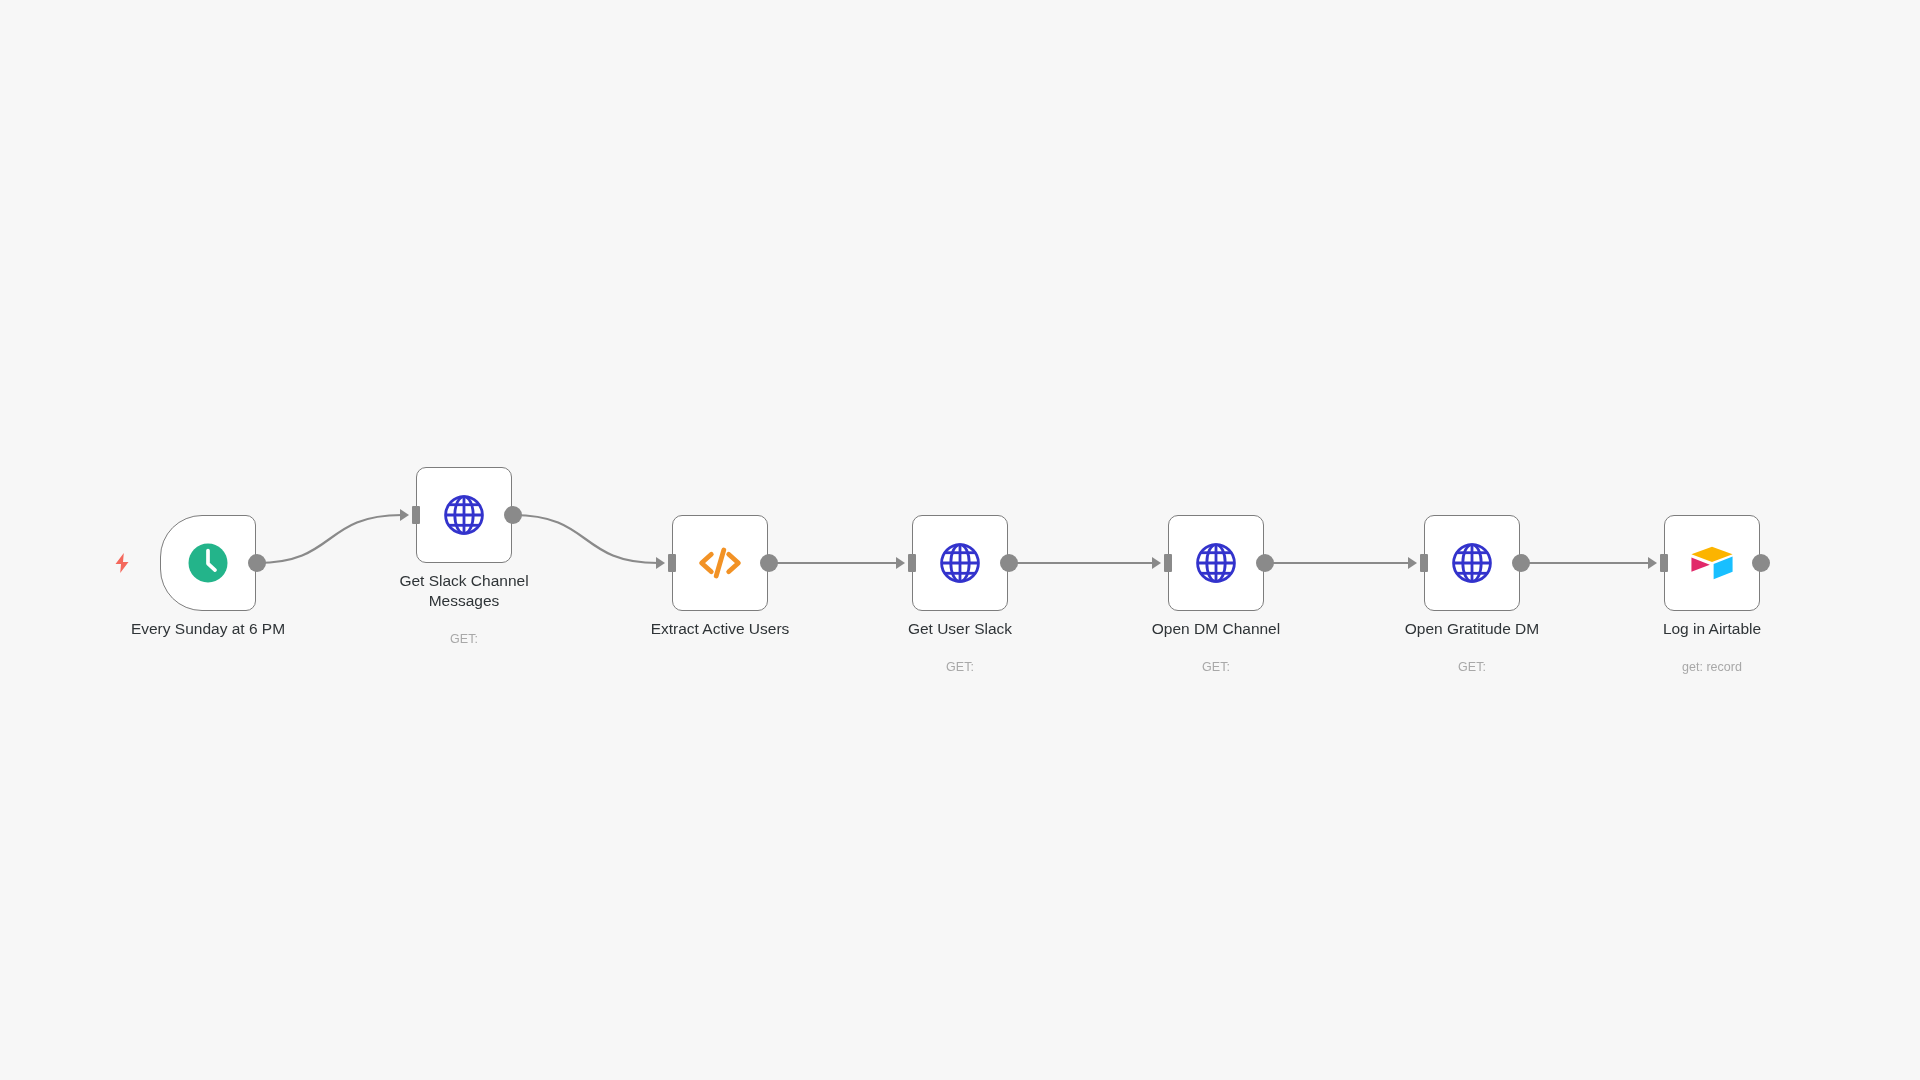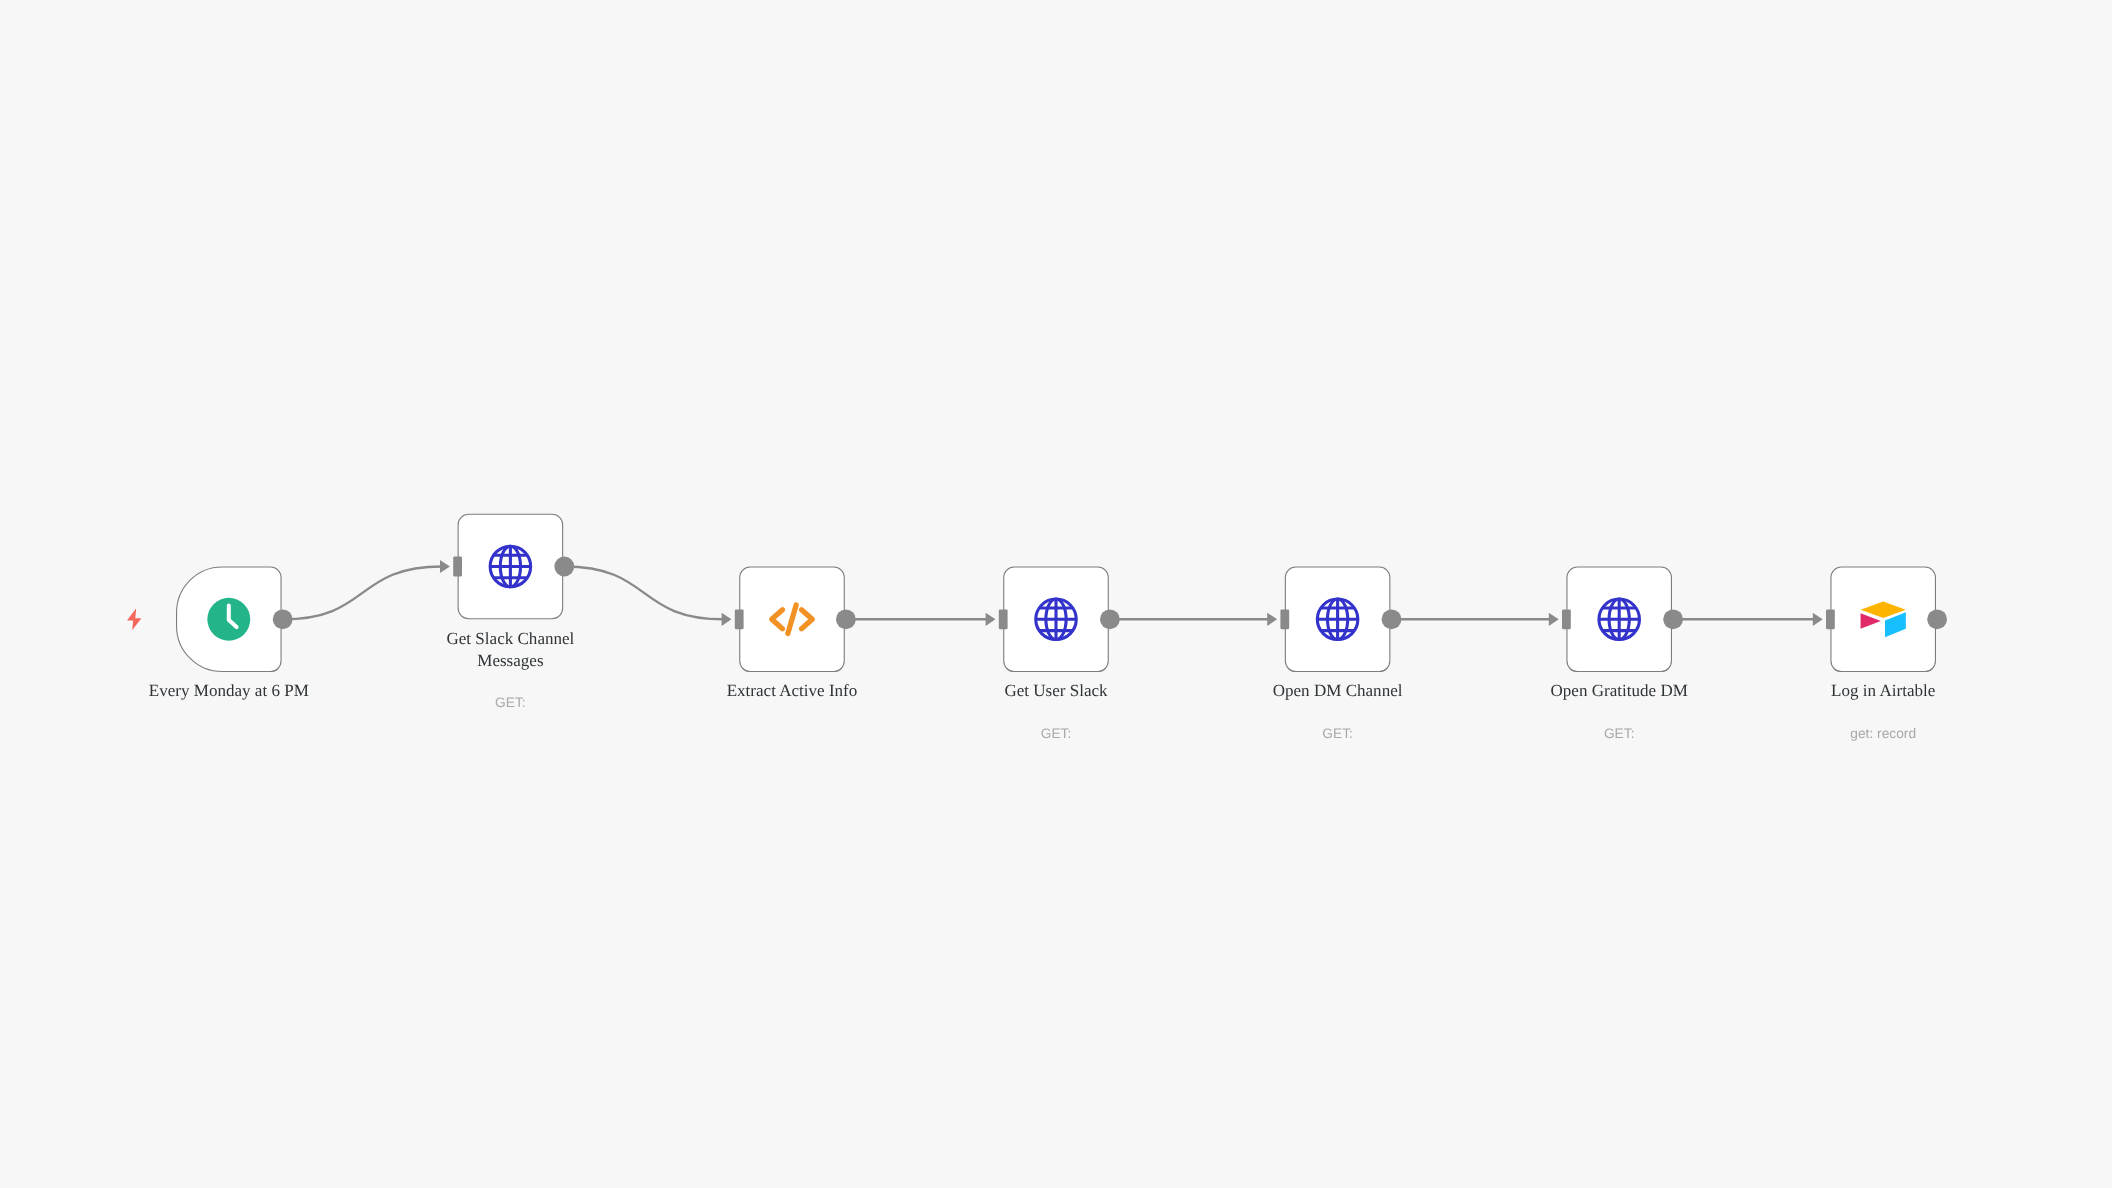"Get Slack Channel" .node-title { font-family: Liberation Serif, serif -> Liberation Sans, sans-serif }
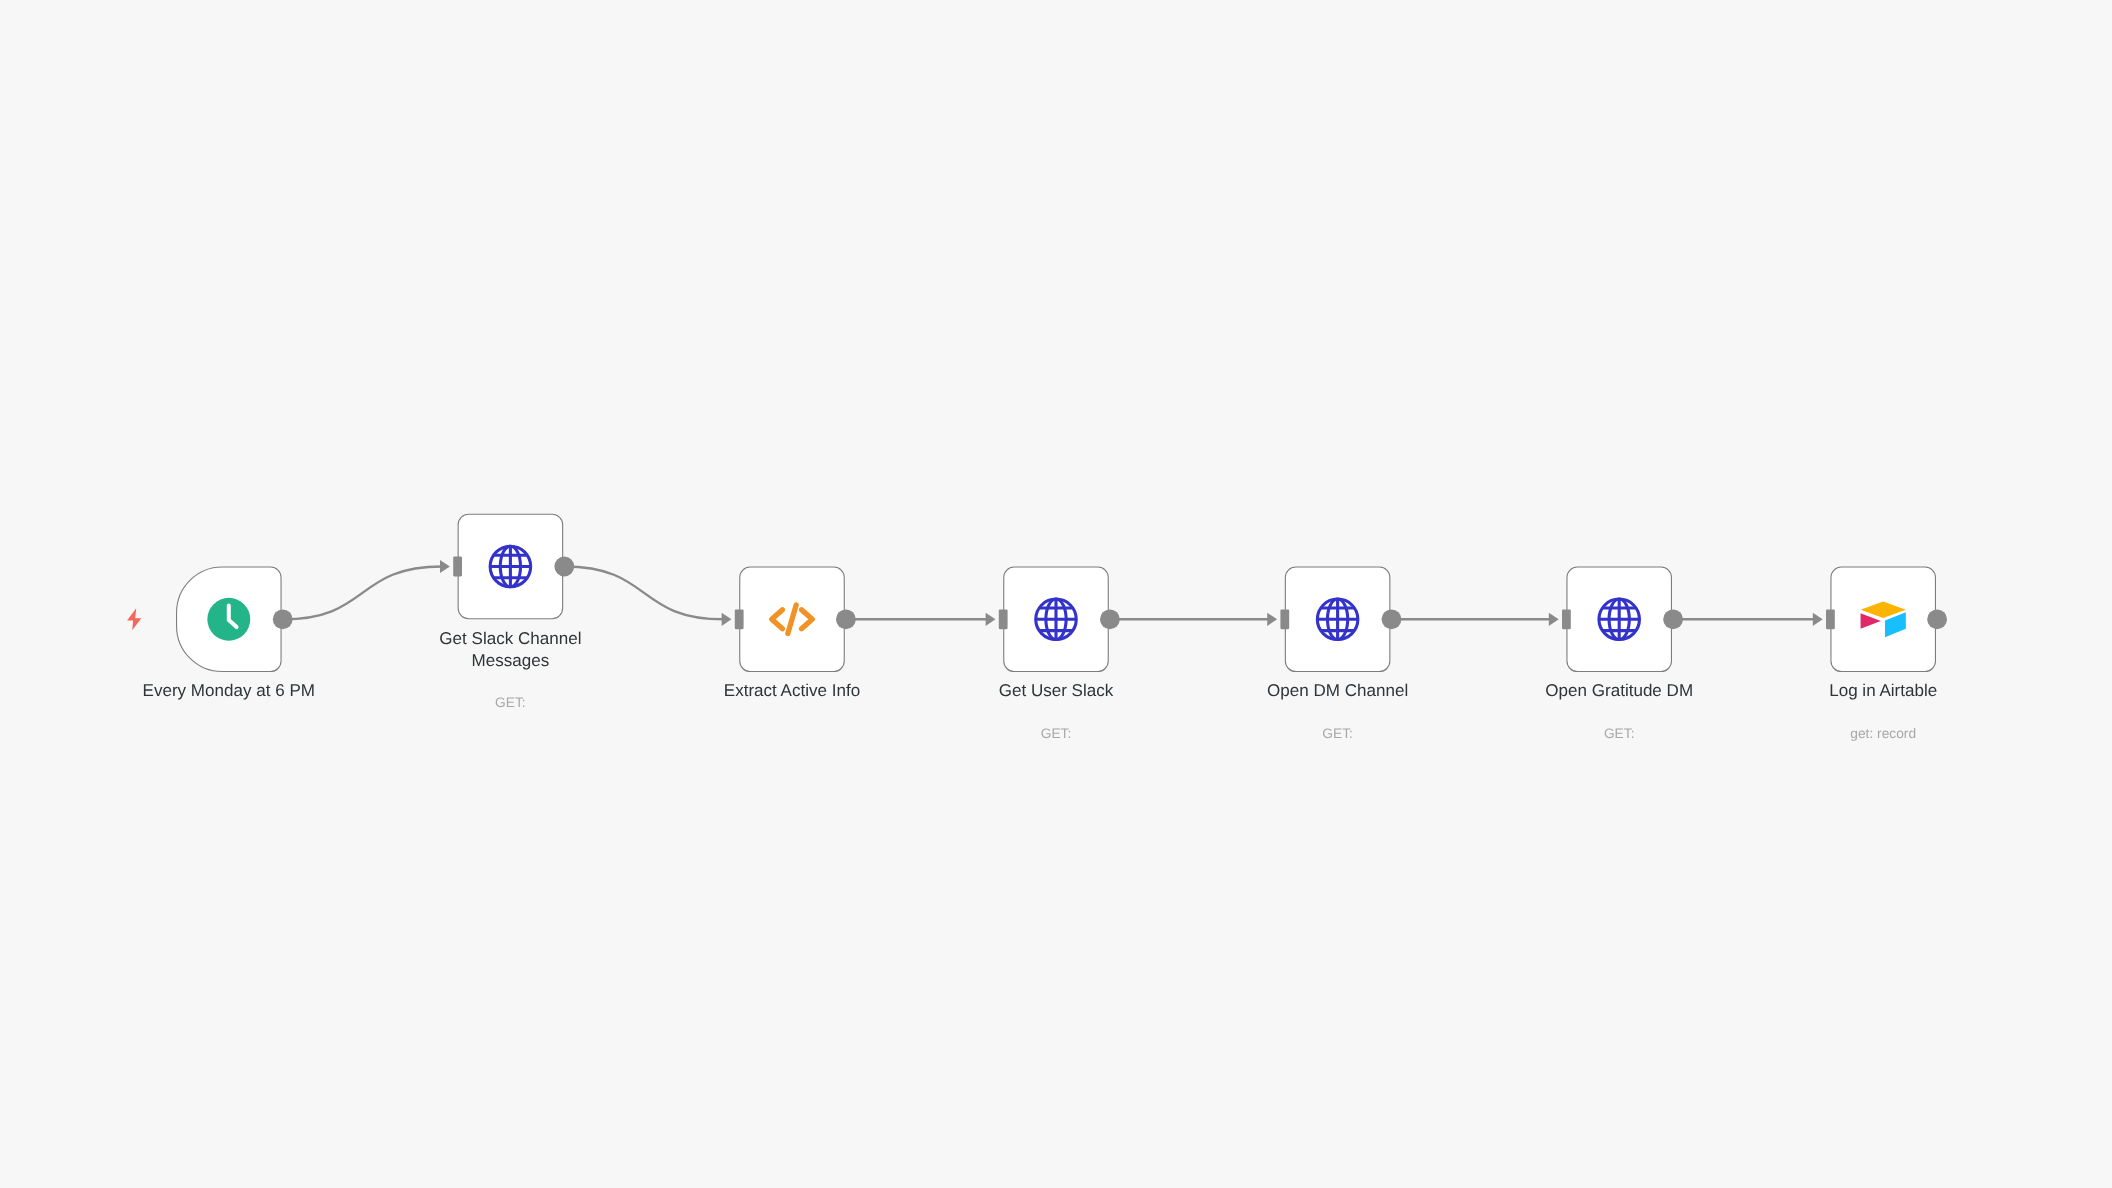"Every Monday at 6 PM" div.node-title { text: Monday -> Sunday }
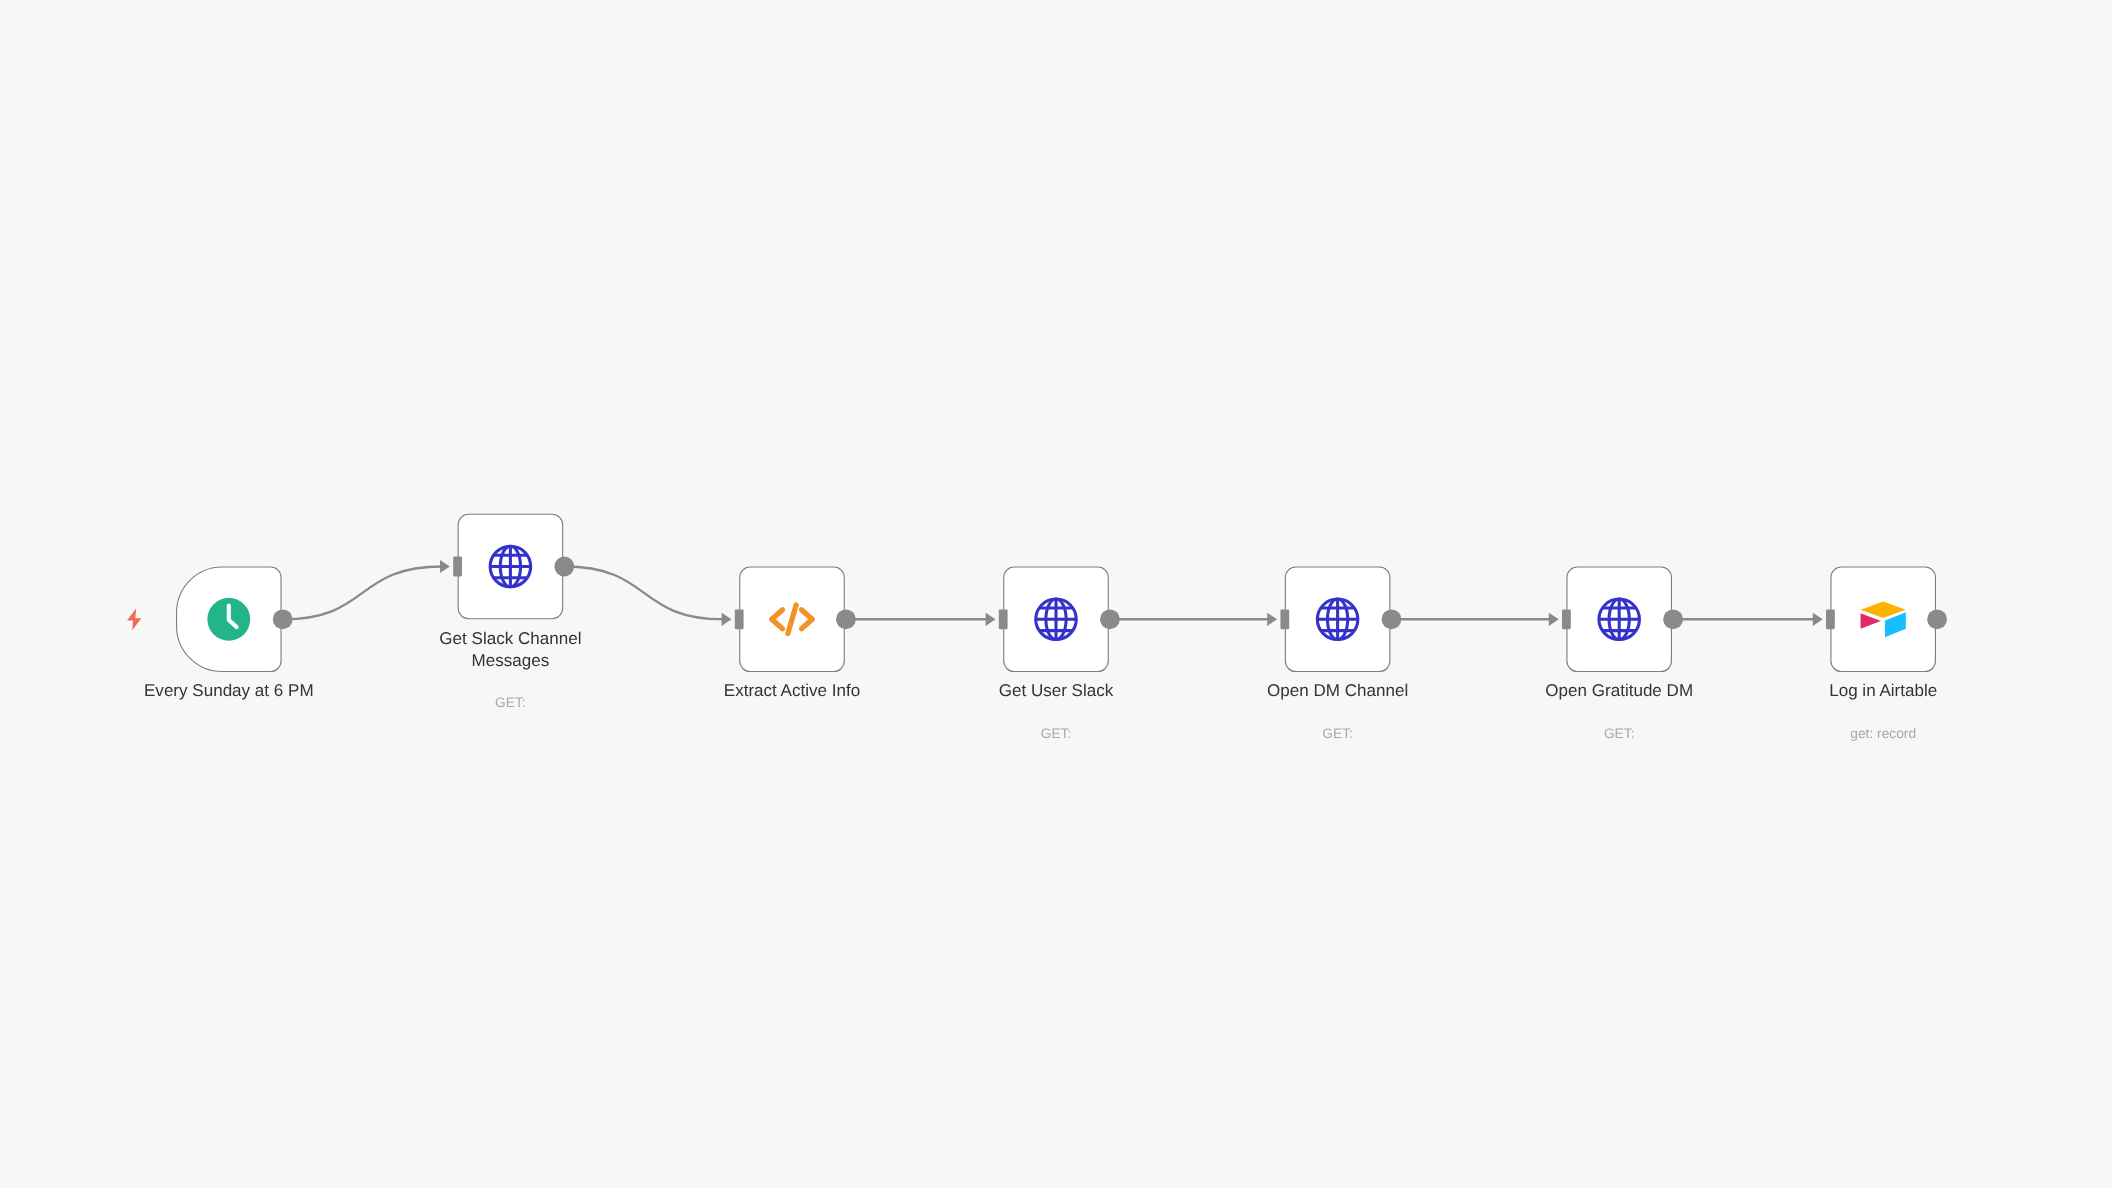"Extract Active Info" div.node-title { text: Info -> Users }
